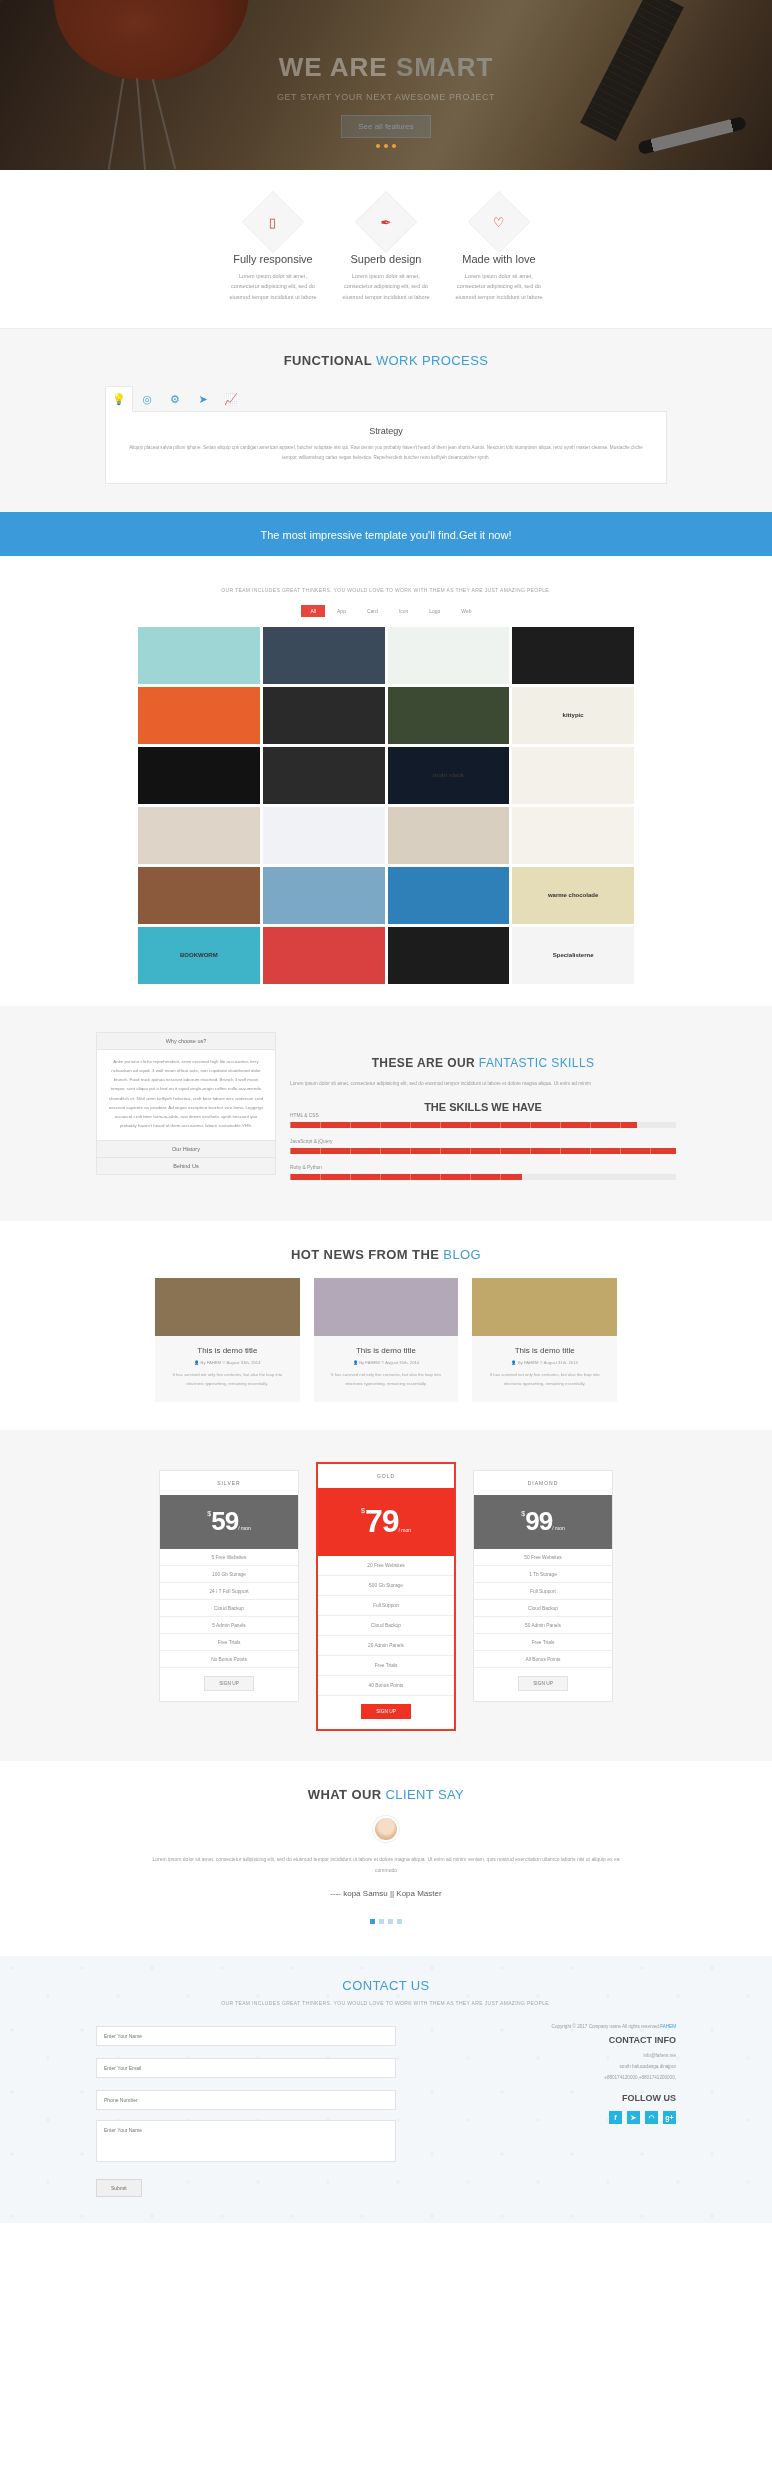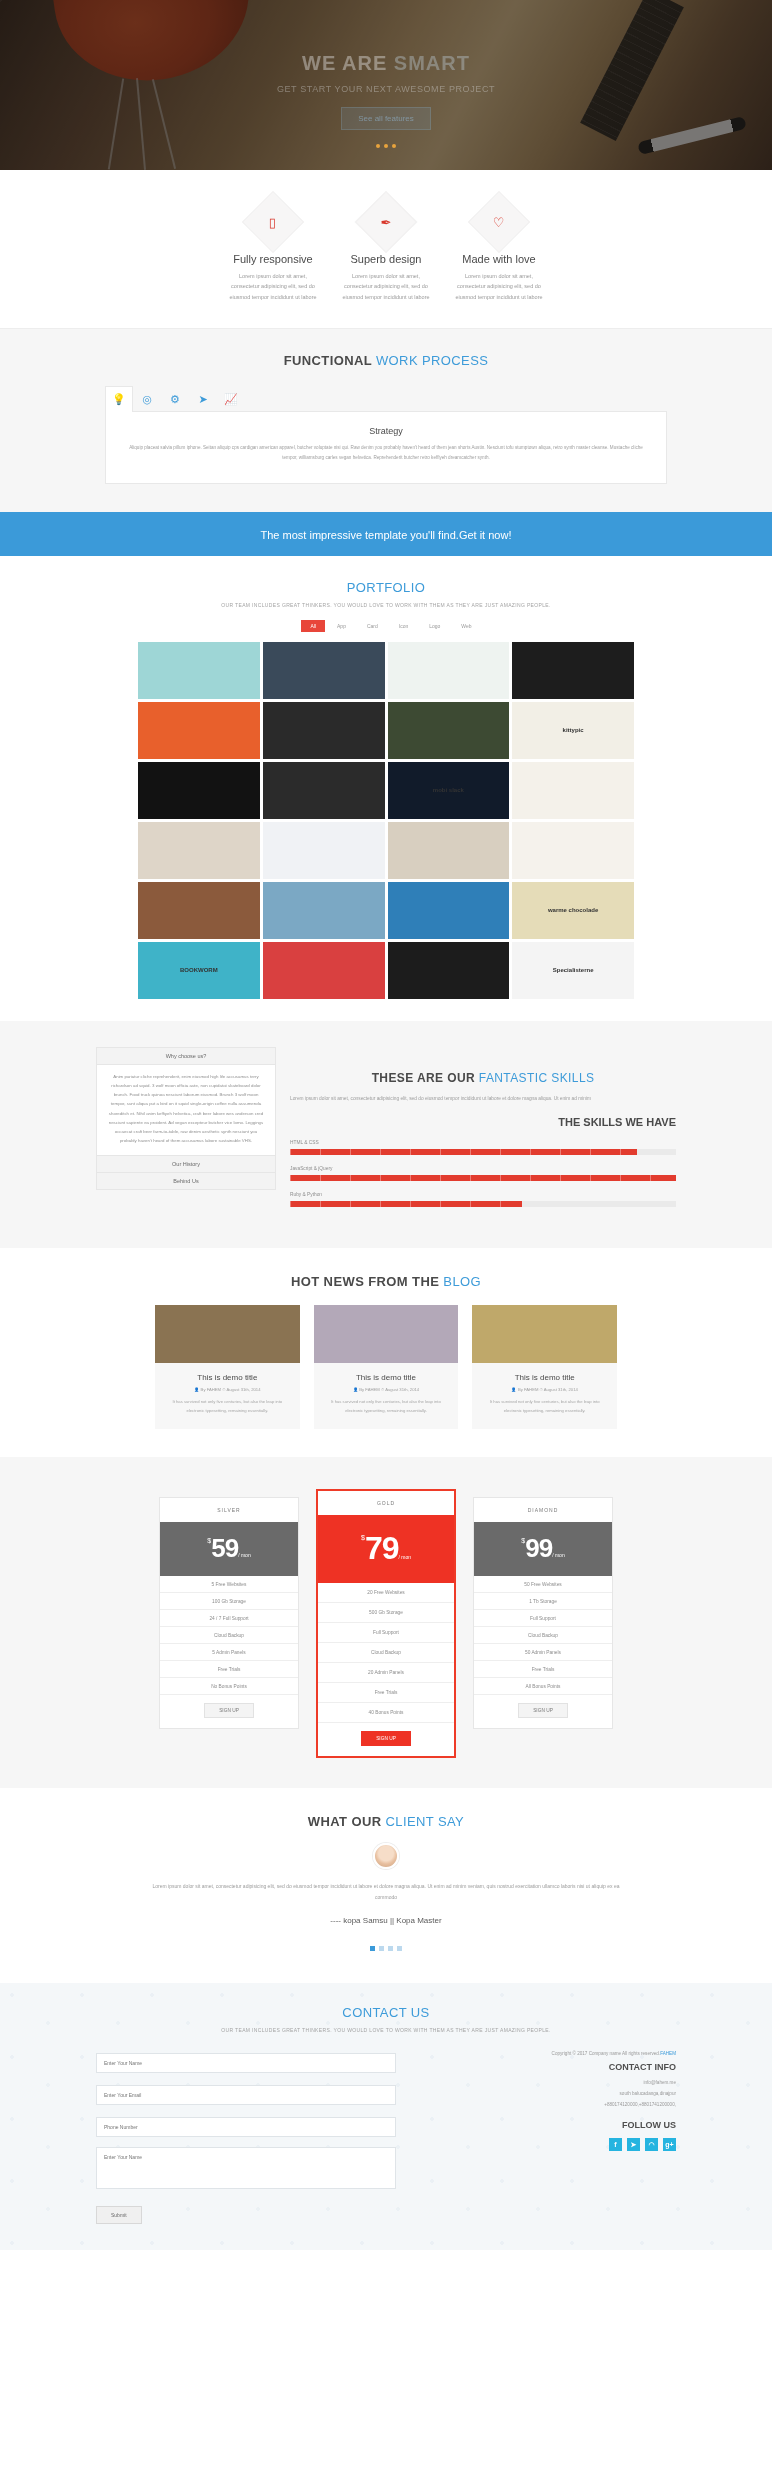"WE ARE SMART" .hero-title { font-size: 20px -> 26px }
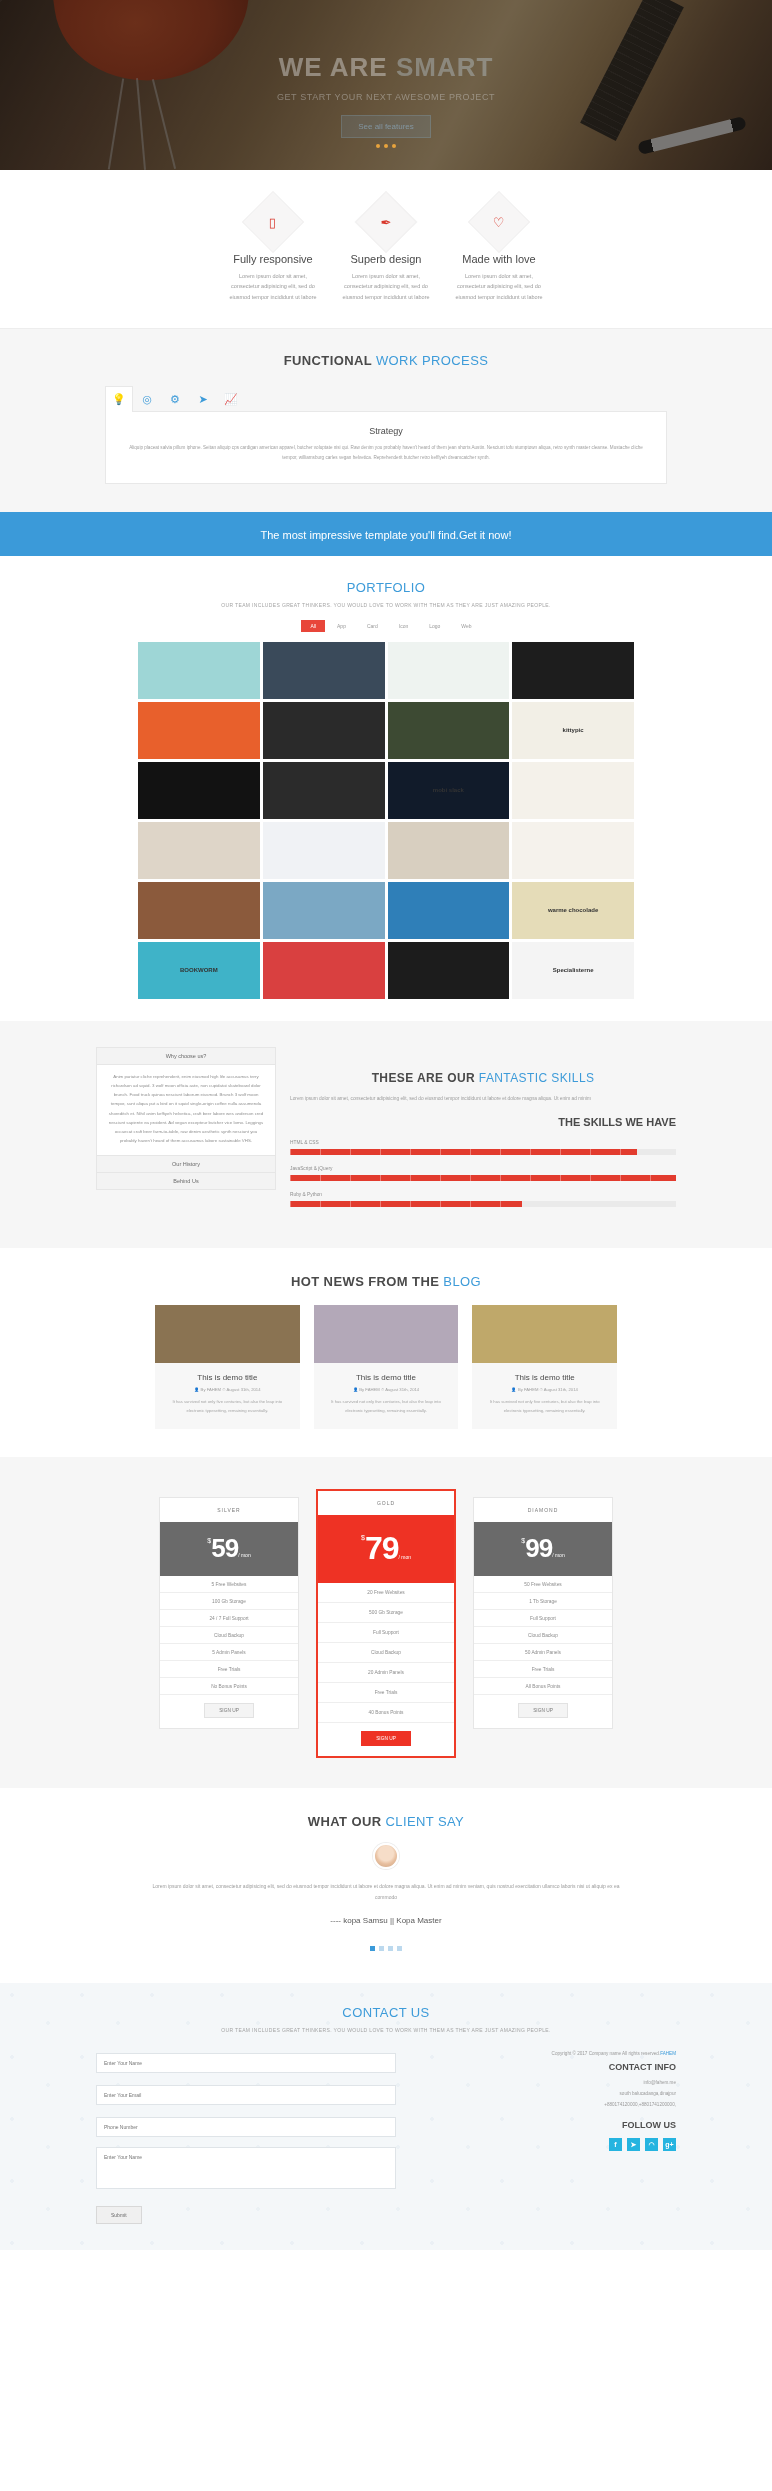"PORTFOLIO" h2.sec-title { html: <h2>PORTFOLIO</h2> -> none }
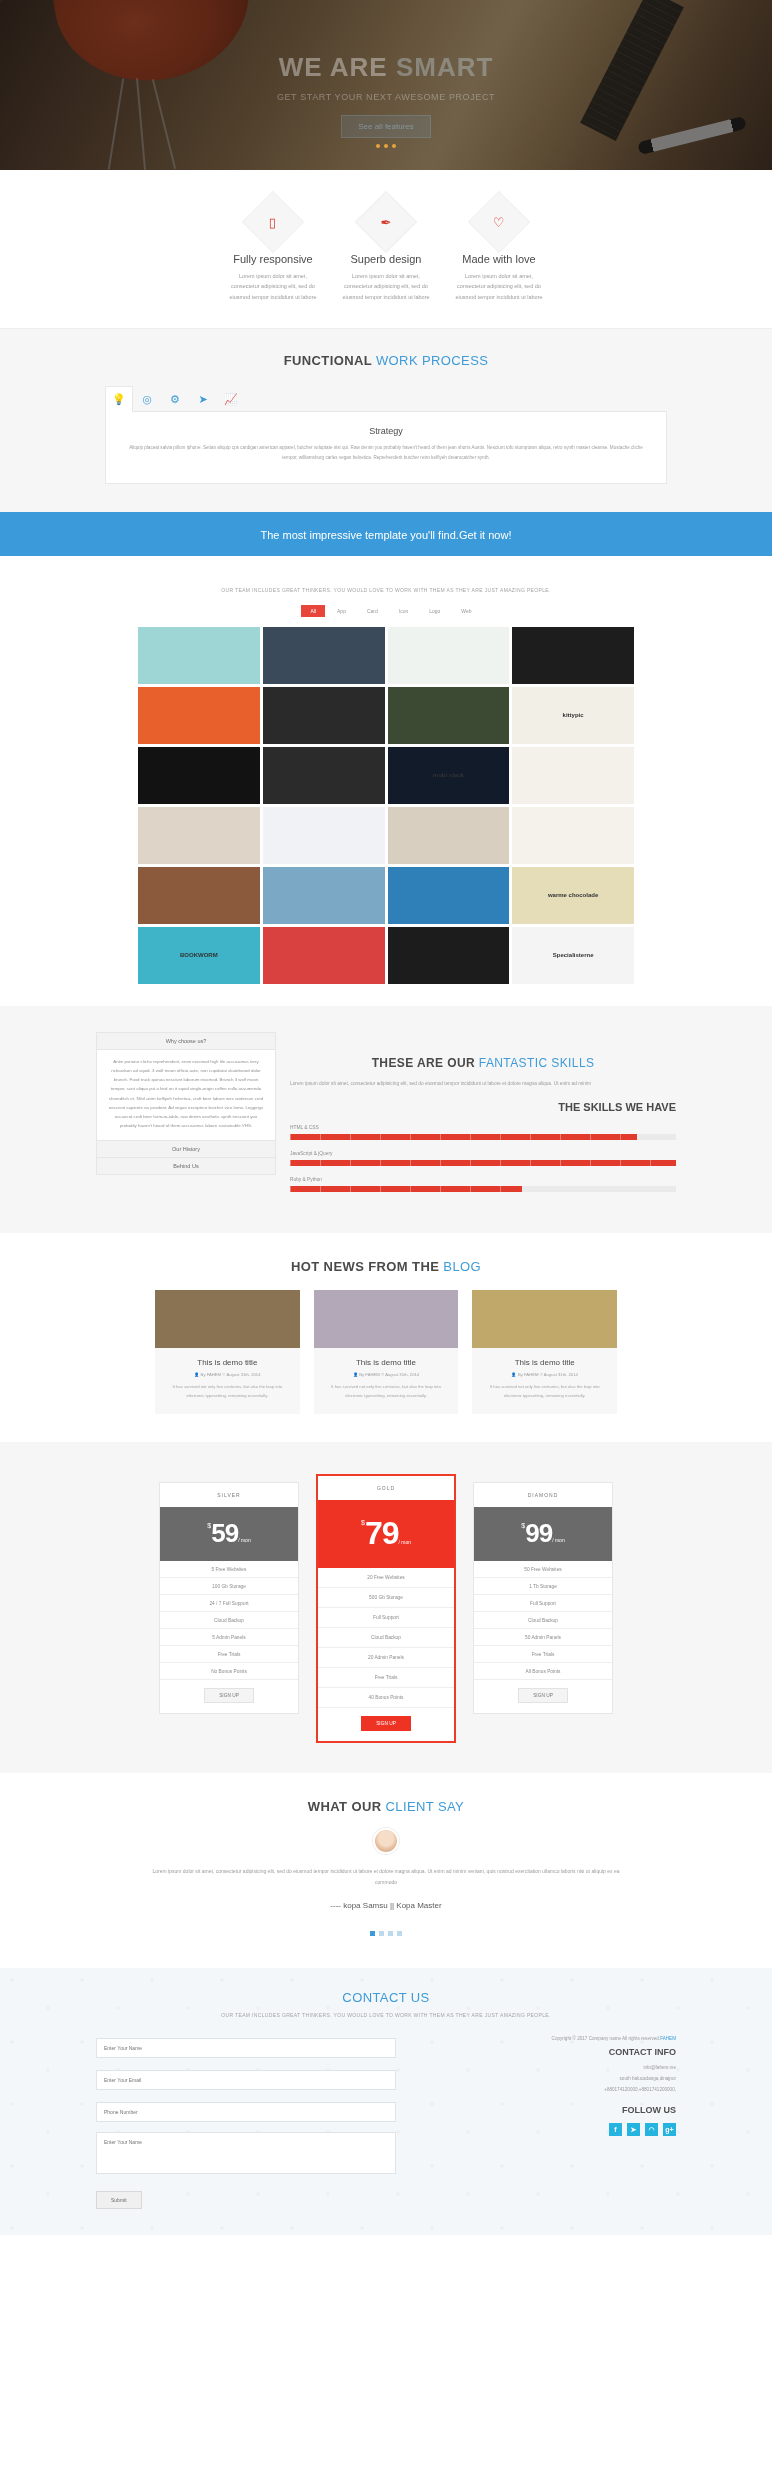"THE SKILLS WE HAVE" .skills-sub { margin-bottom: 12px -> none; text-align: right -> center }
